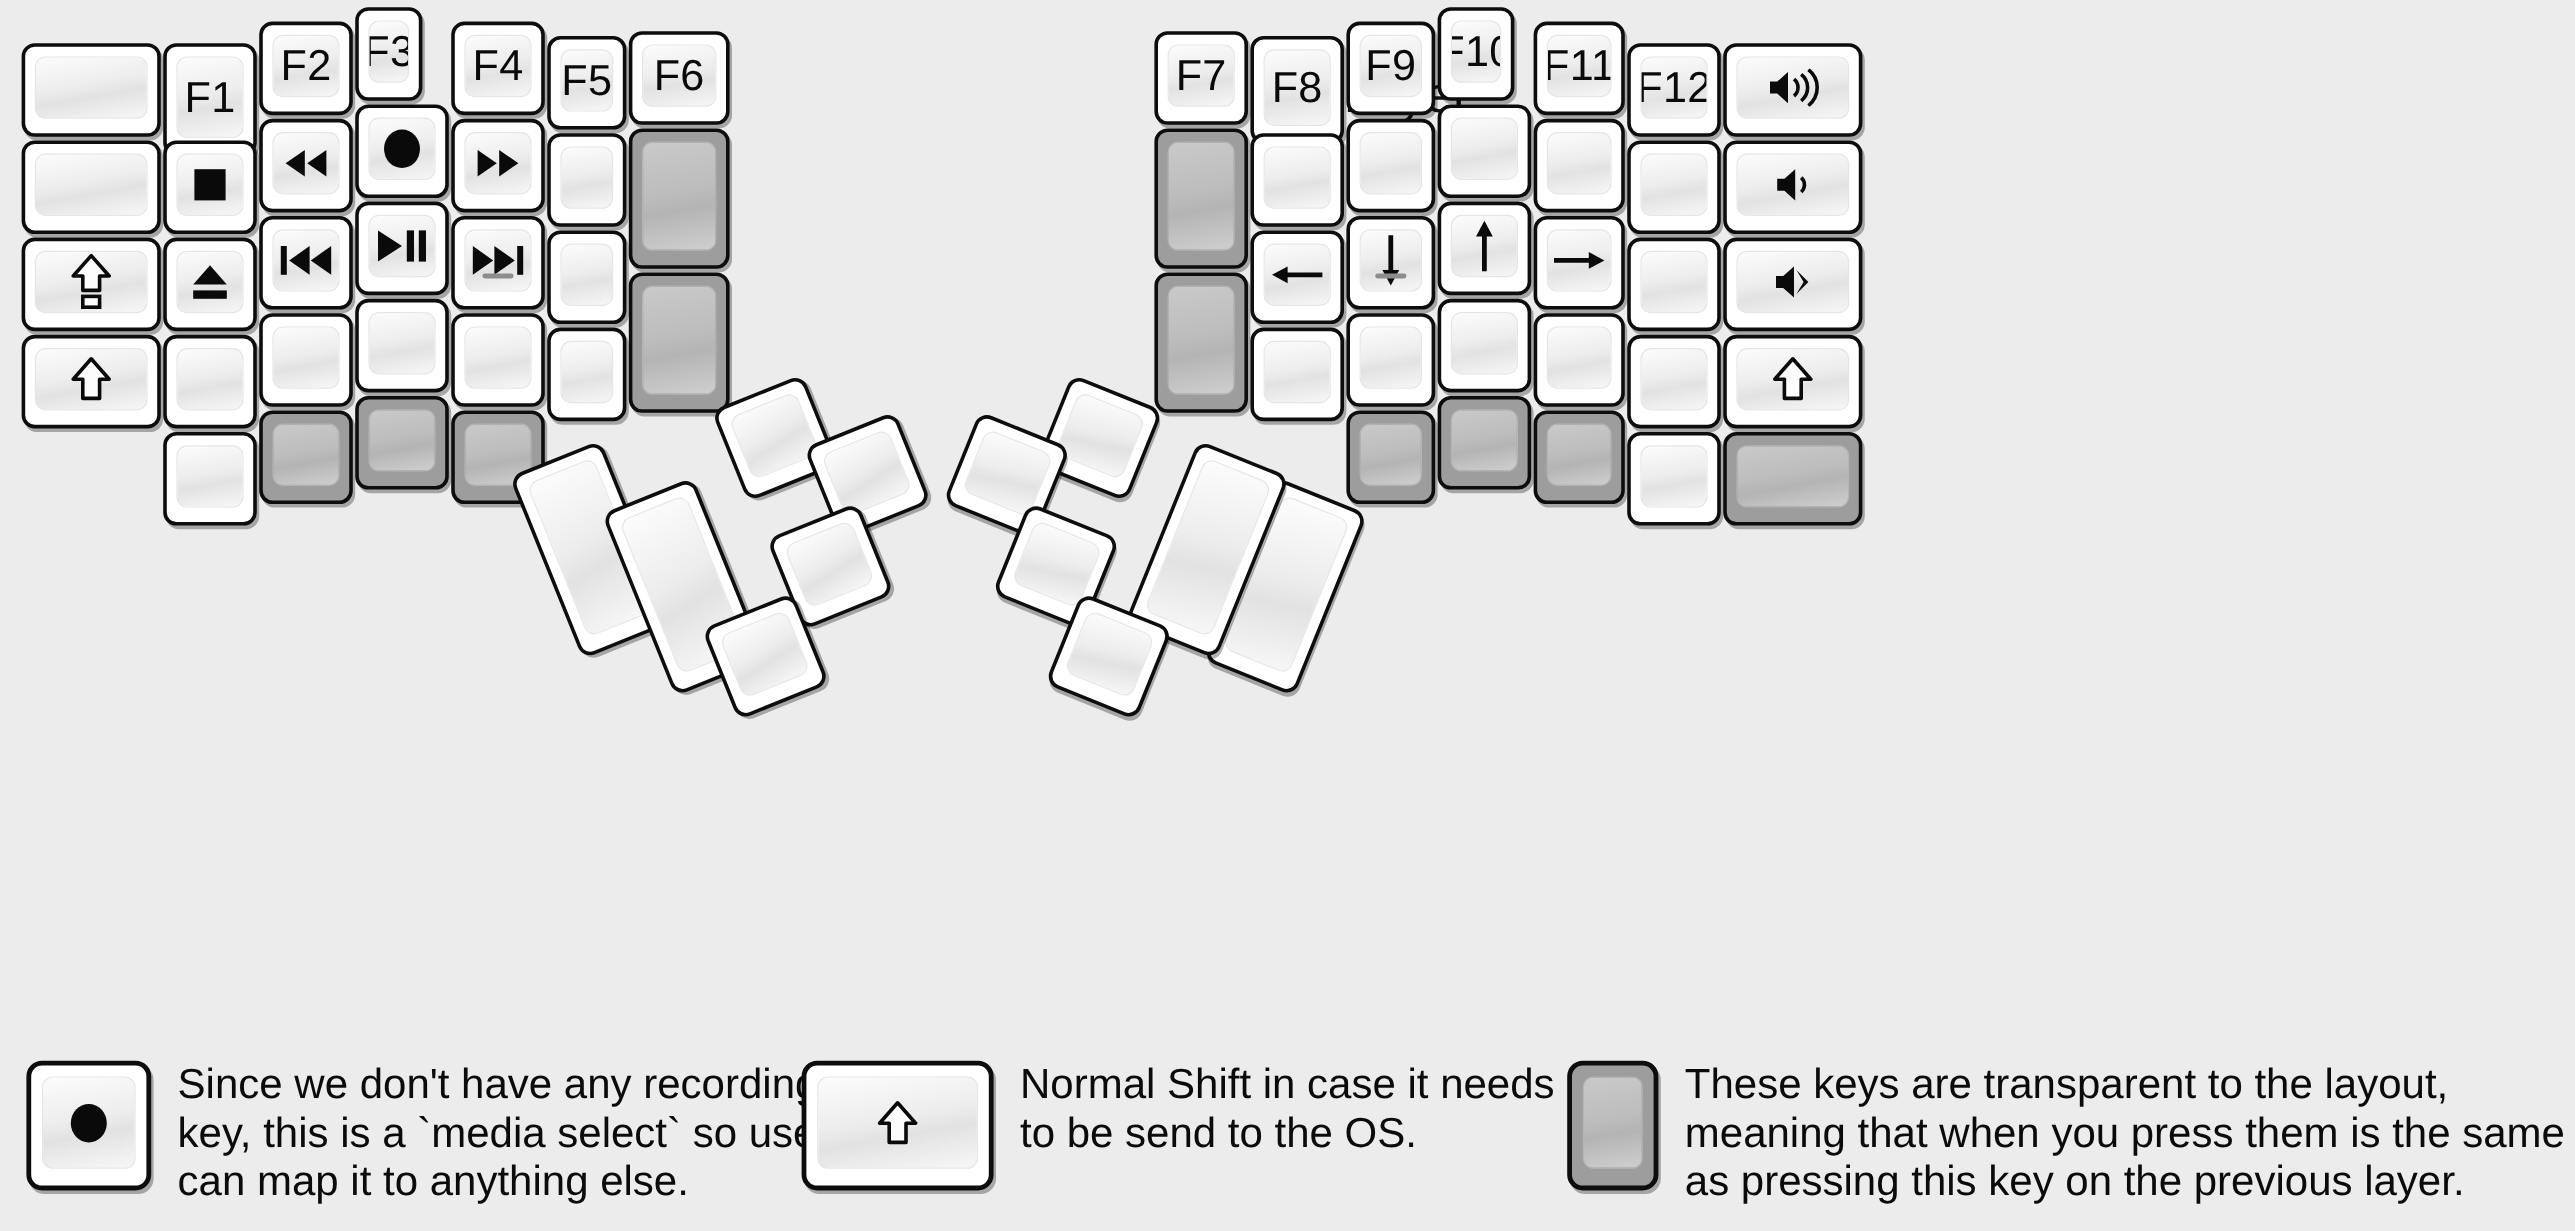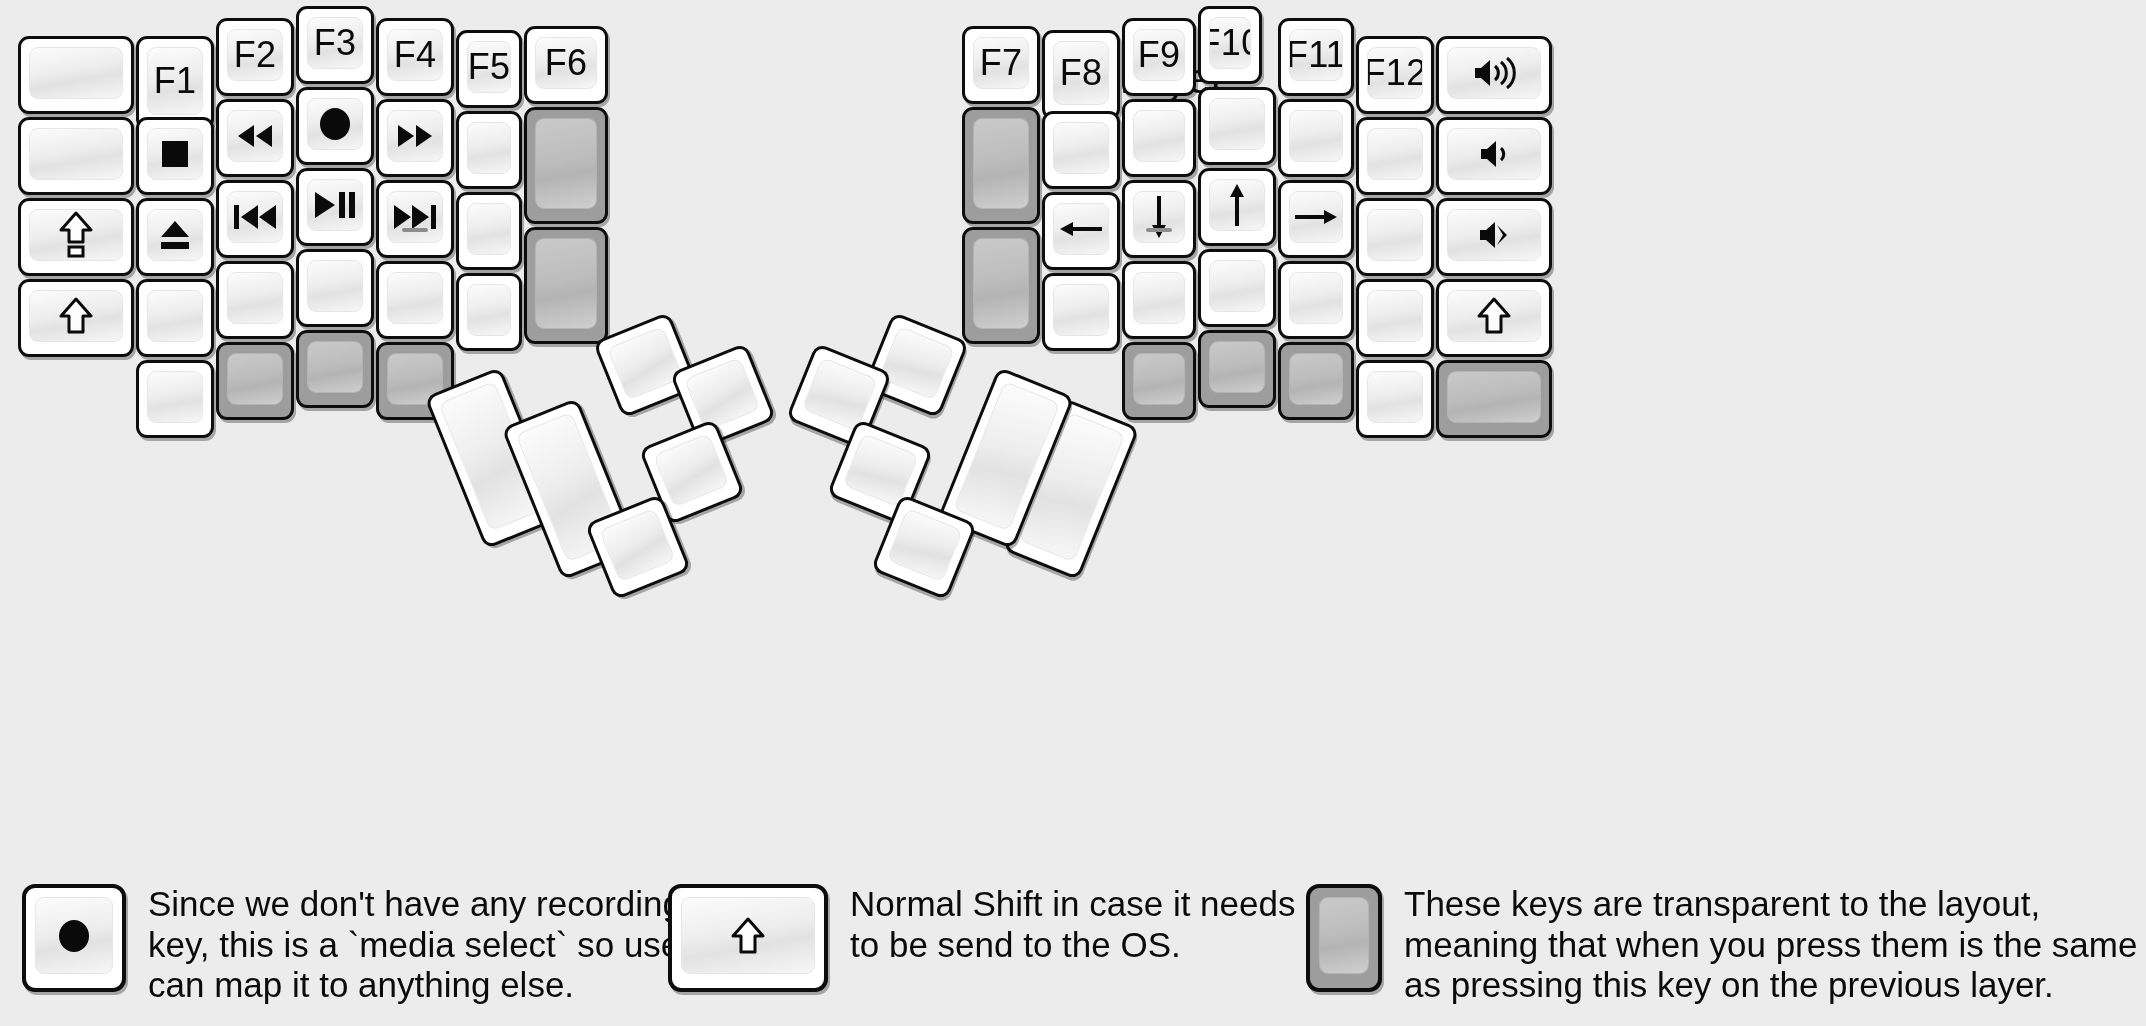"F3" div.key { width: 78px -> 56px }
